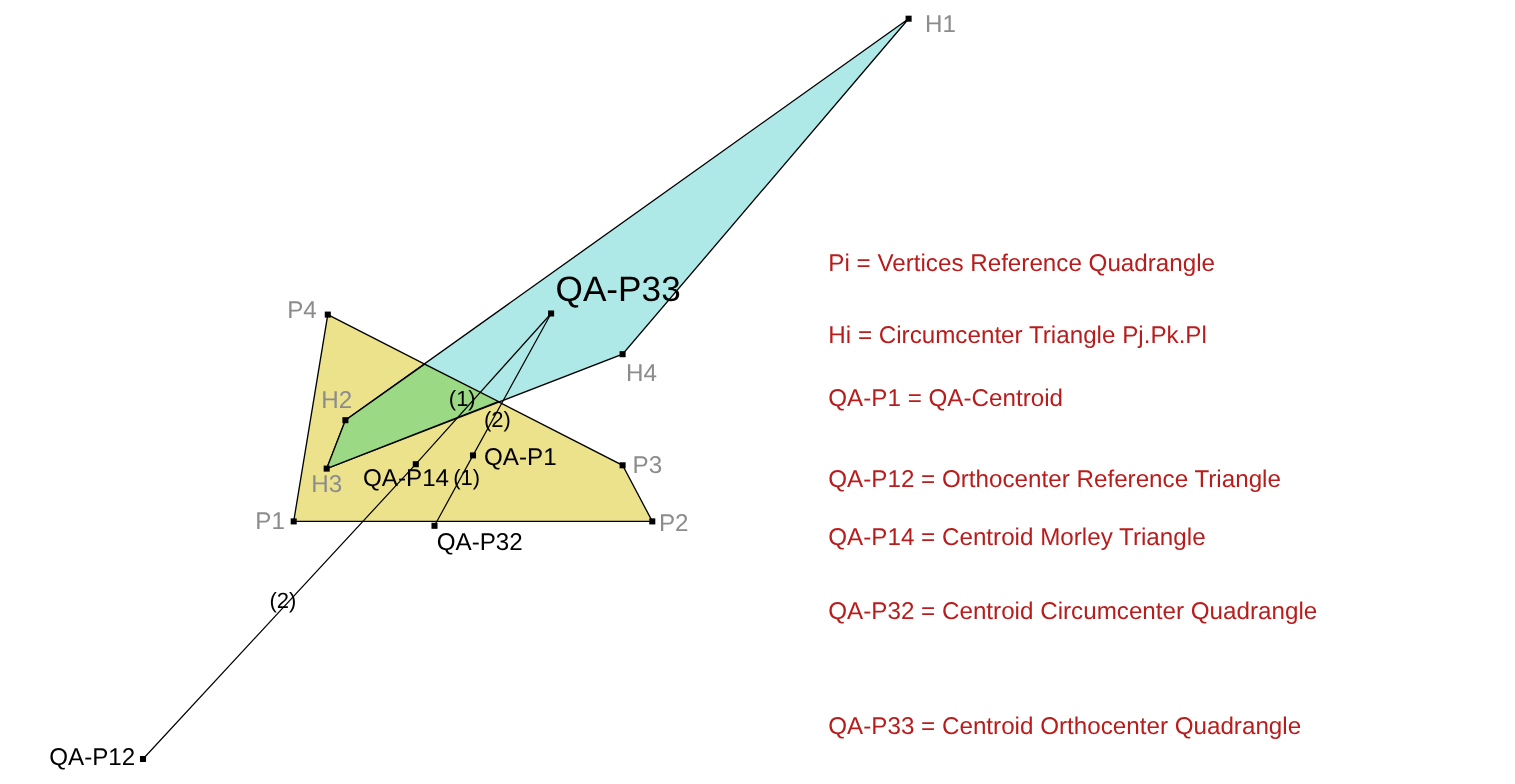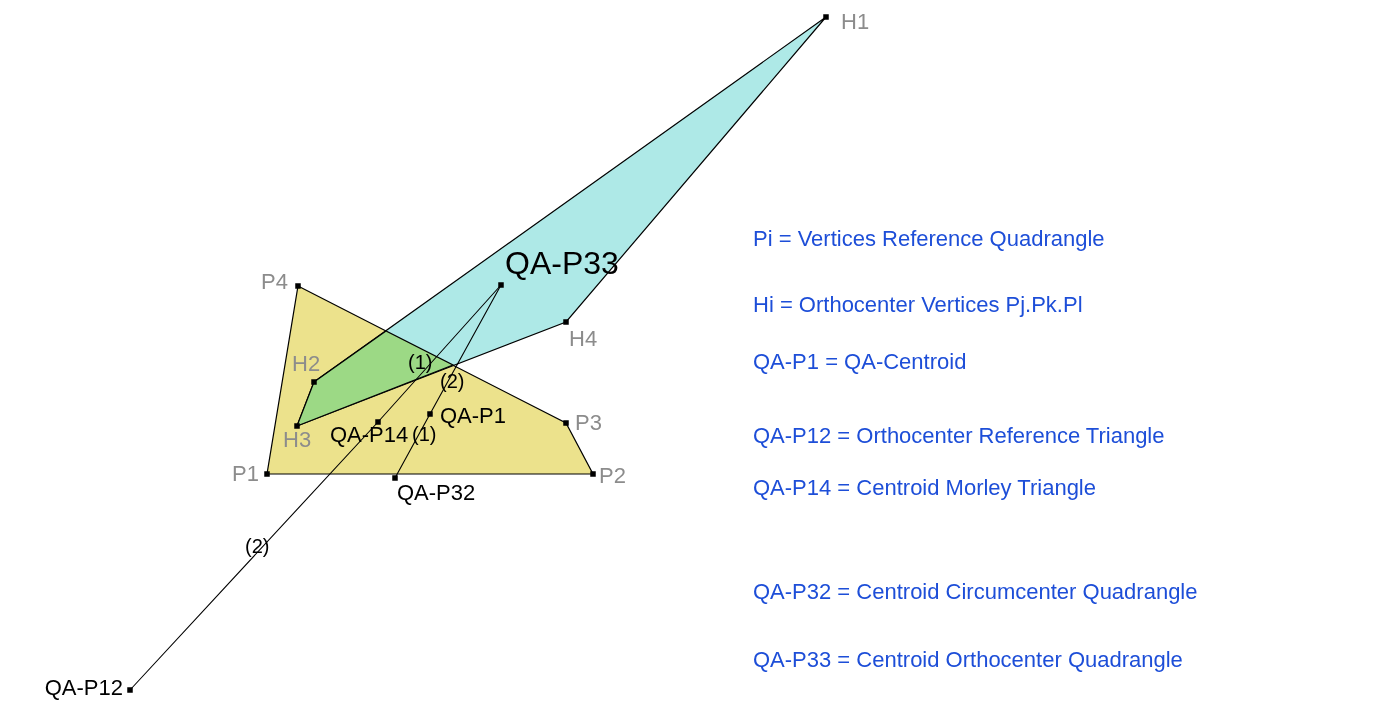"Pi = Vertices Reference Quadrangle" .legend-row { color: #1d4ed8 -> #b91c1c }
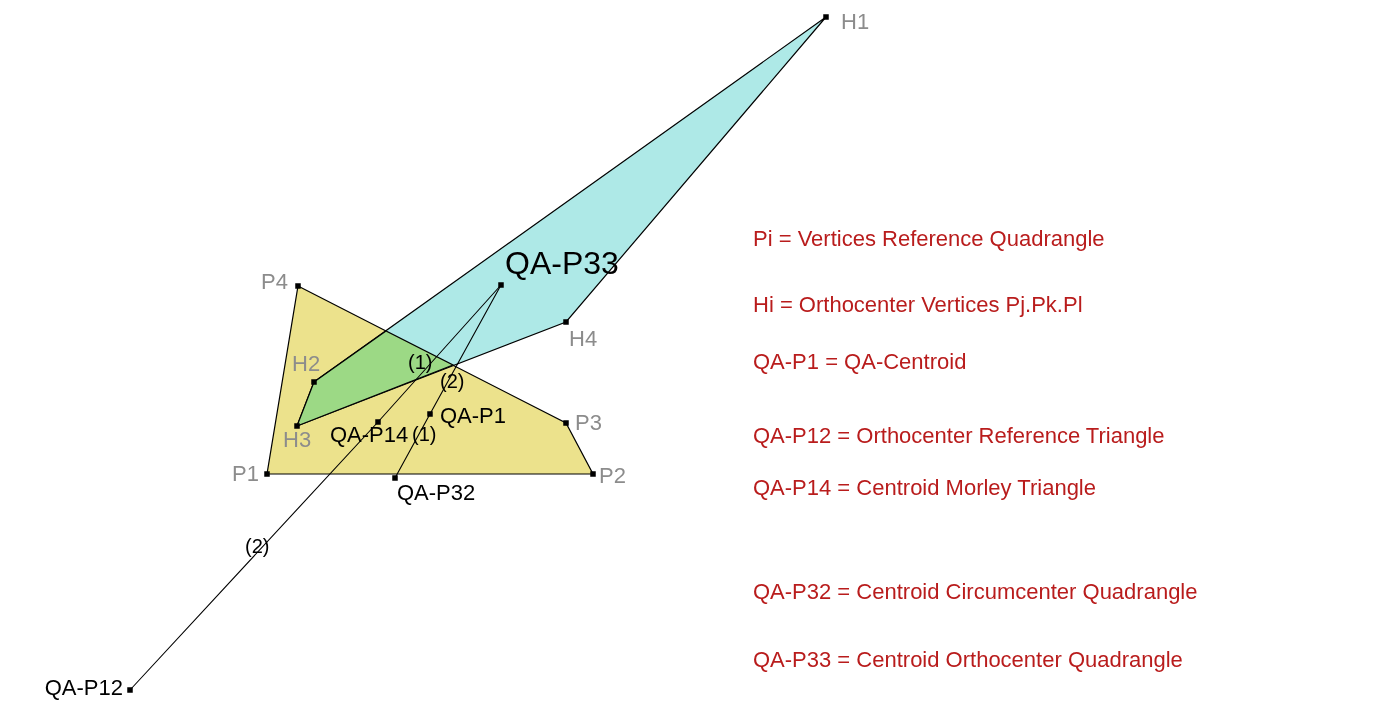"Hi = Orthocenter Vertices Pj.Pk.Pl" div.legend-row { text: Orthocenter Vertices -> Circumcenter Triangle }
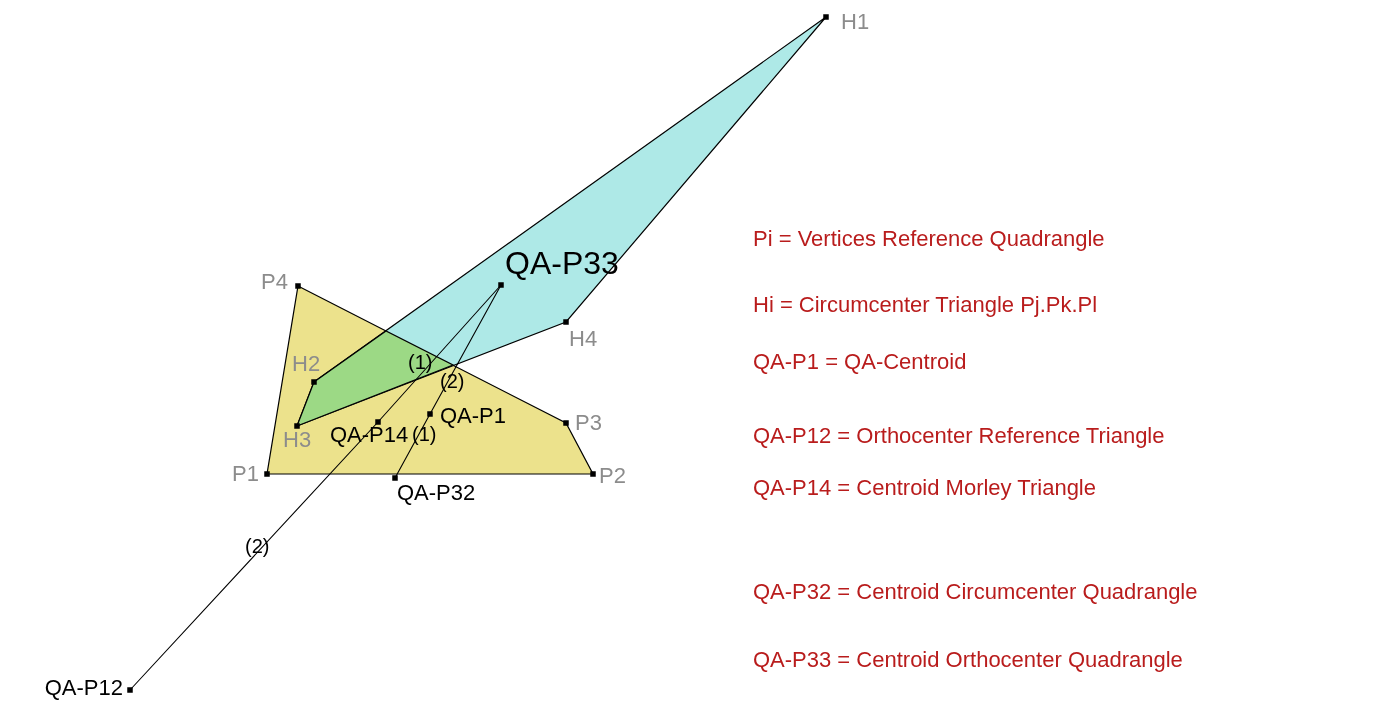"QA-P32 = Centroid Circumcenter" .r5 { top: 580px -> 544px }
